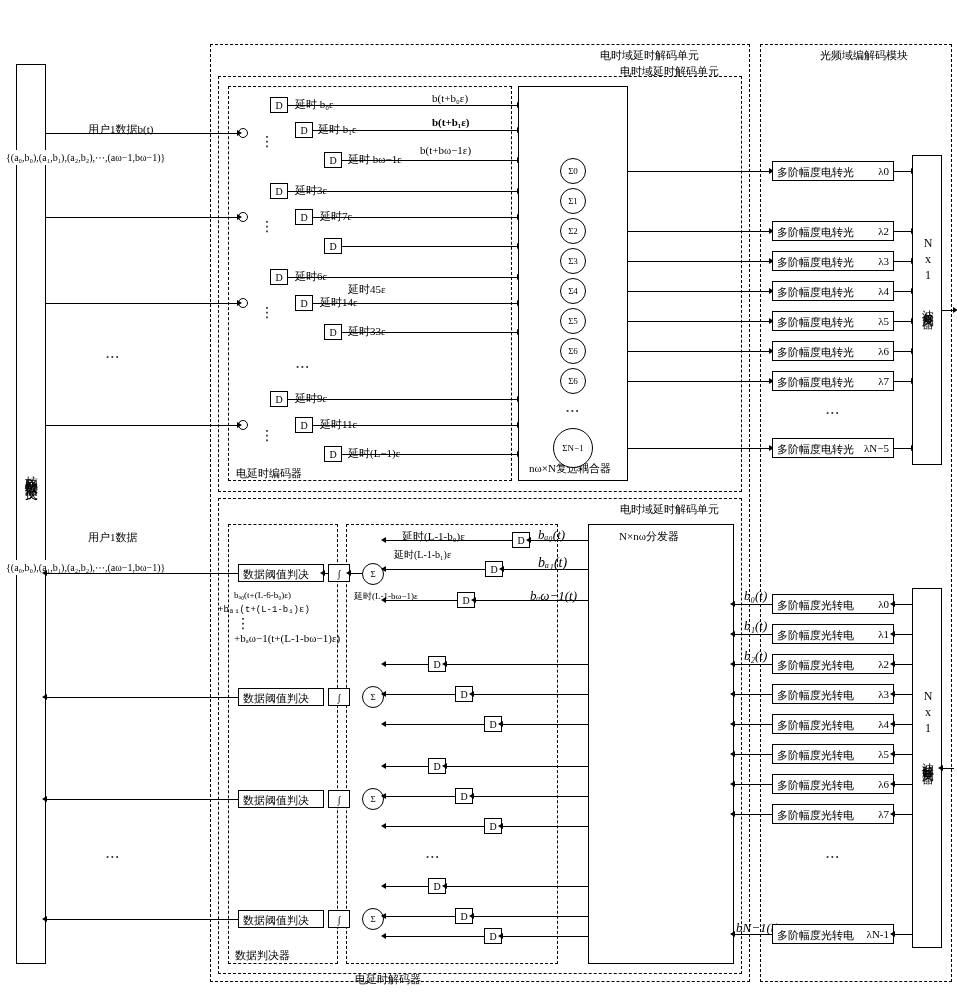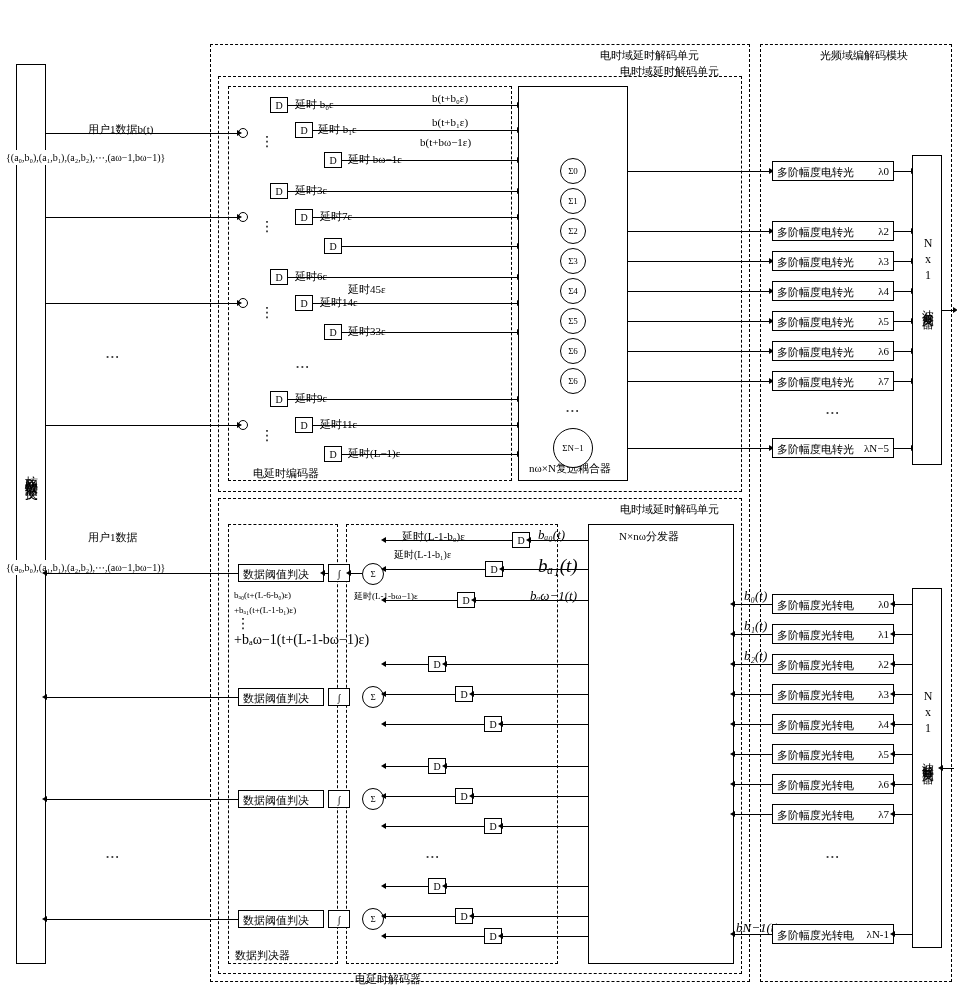"b(t+b₁ε)" div.label { font-weight: none -> bold }
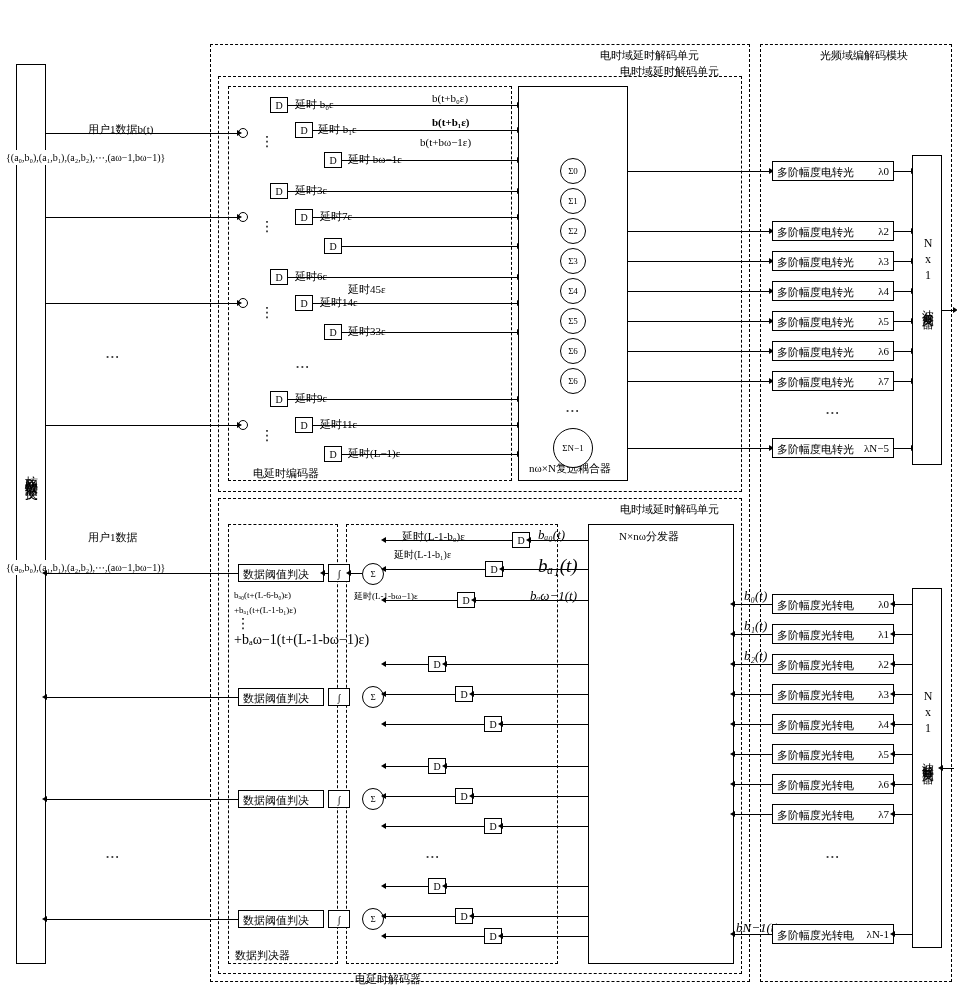"b(t+bω−1ε)" div.label { top: 136px -> 144px }
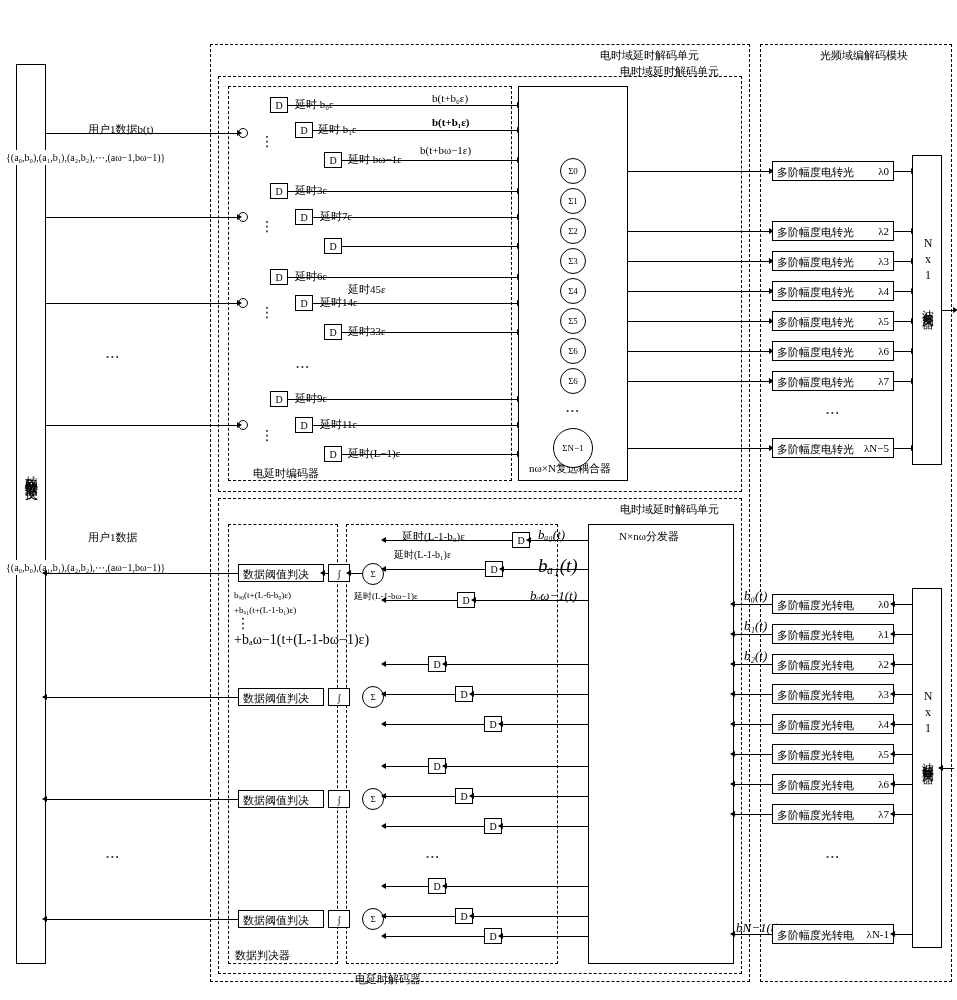"电延时编码器" div.label { left: 253px -> 236px }
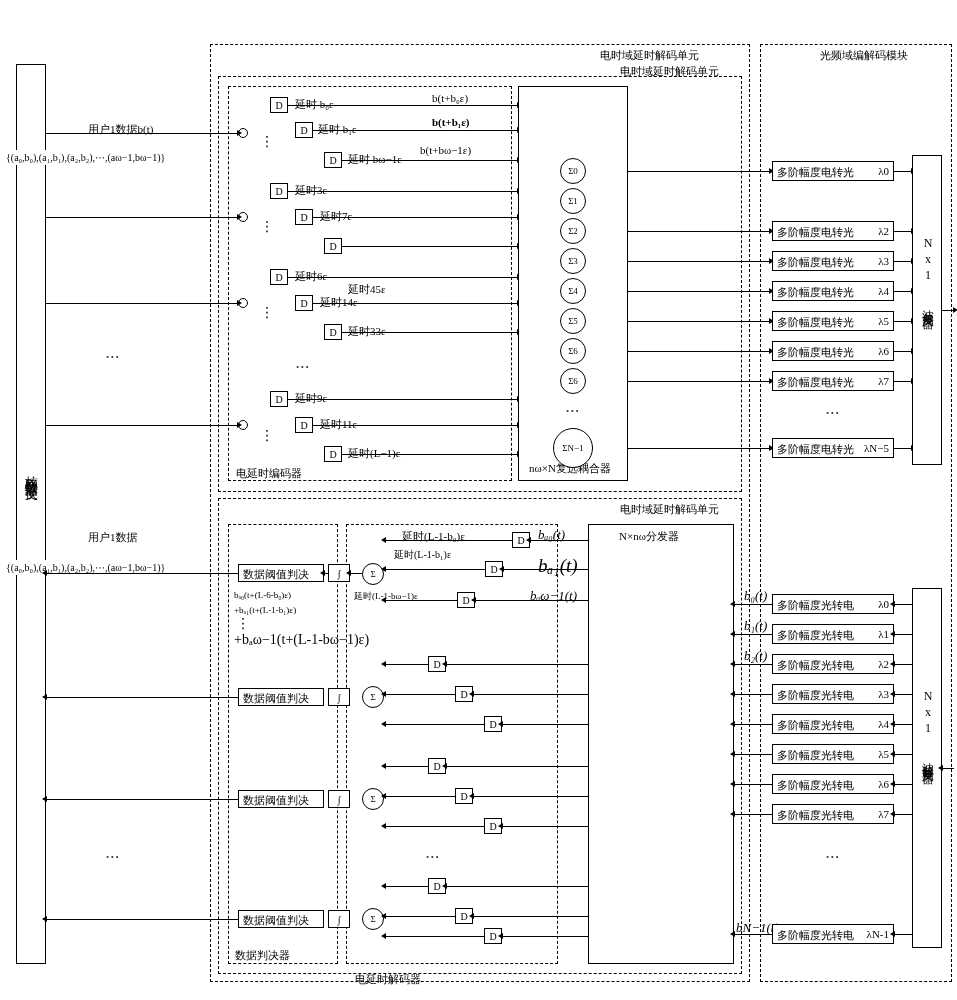"bₐ₁(t)" div.label { font-size: 19px -> 14px }
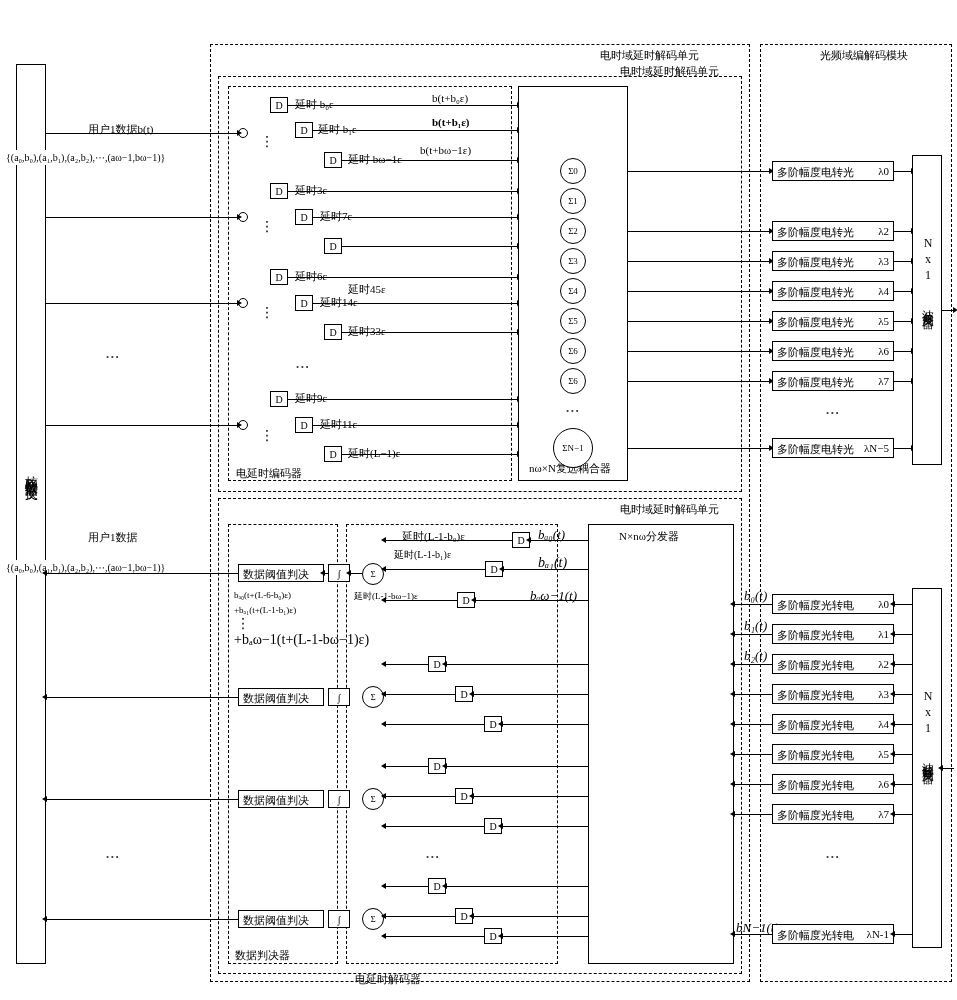"+bₐ₁(t+(L-1-b₁)ε)" div.label { font-family: none -> Liberation Mono, monospace; left: 234px -> 218px }
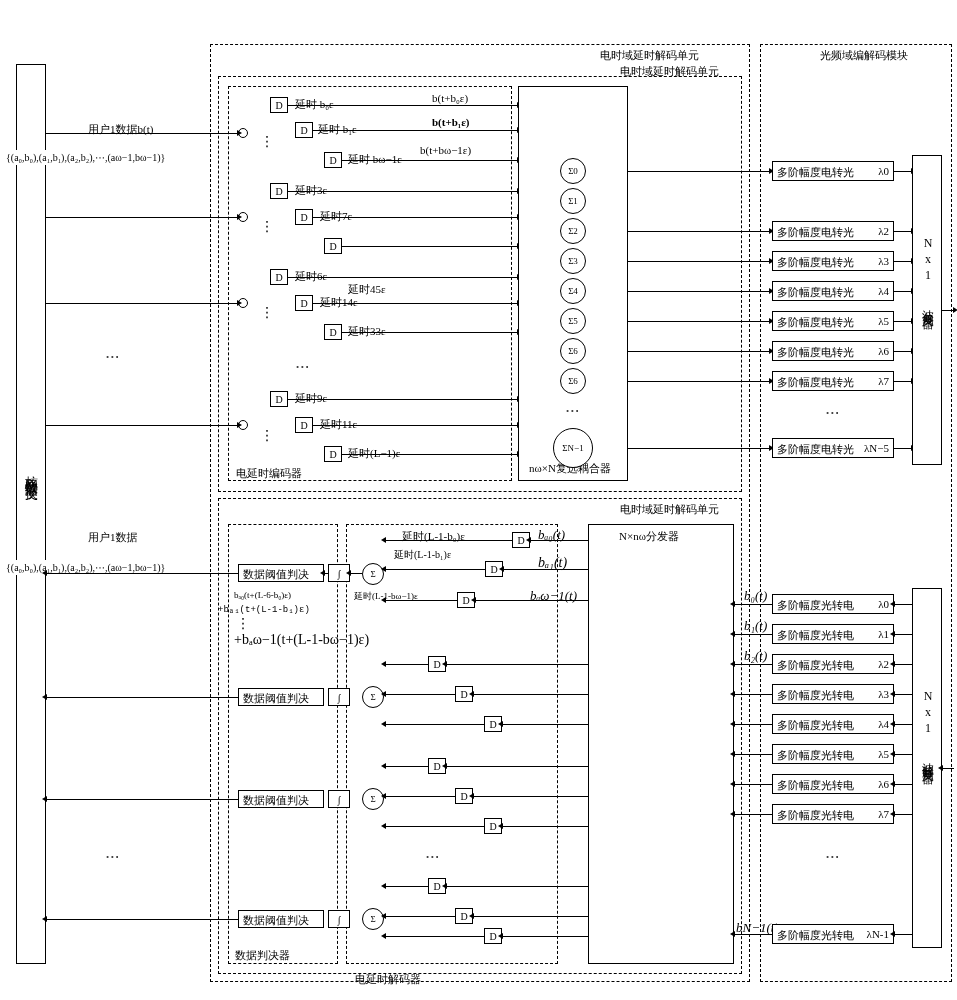"+bₐω−1(t+(L-1-bω−1)ε)" div.label { font-size: 14px -> 11px }
